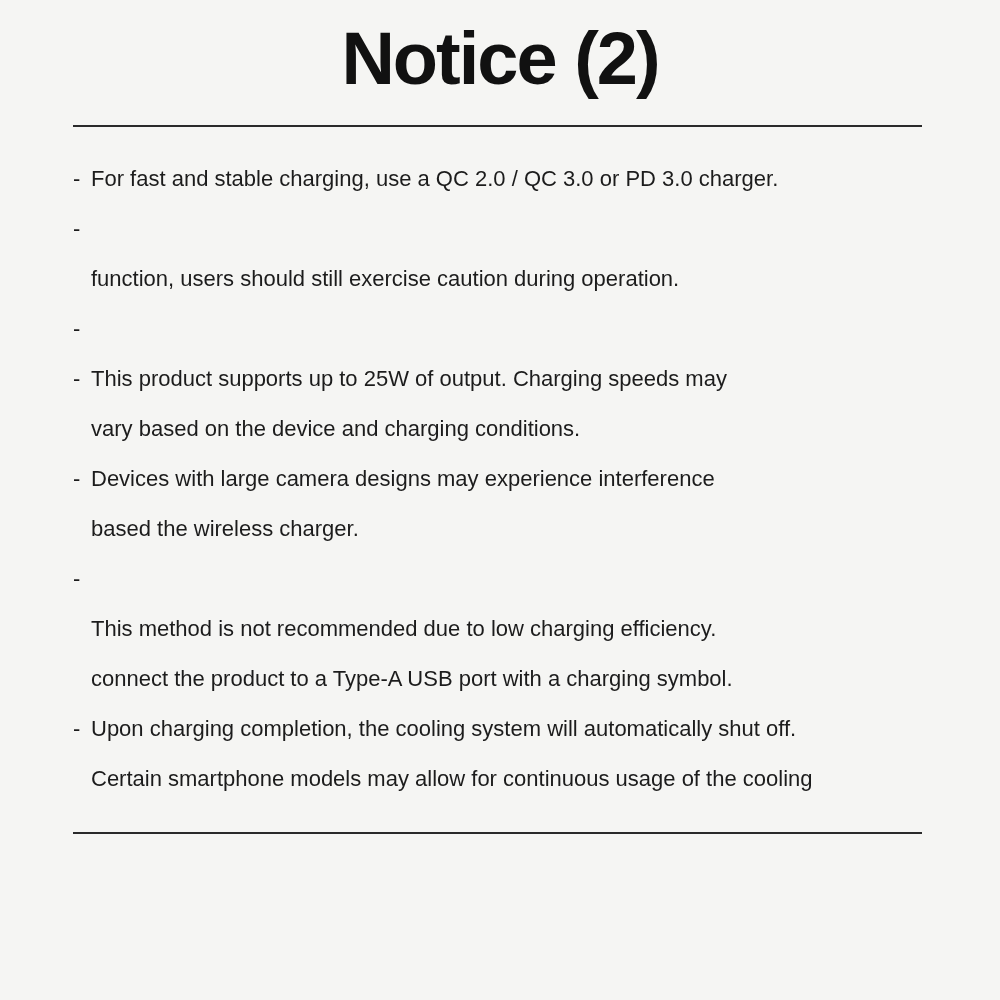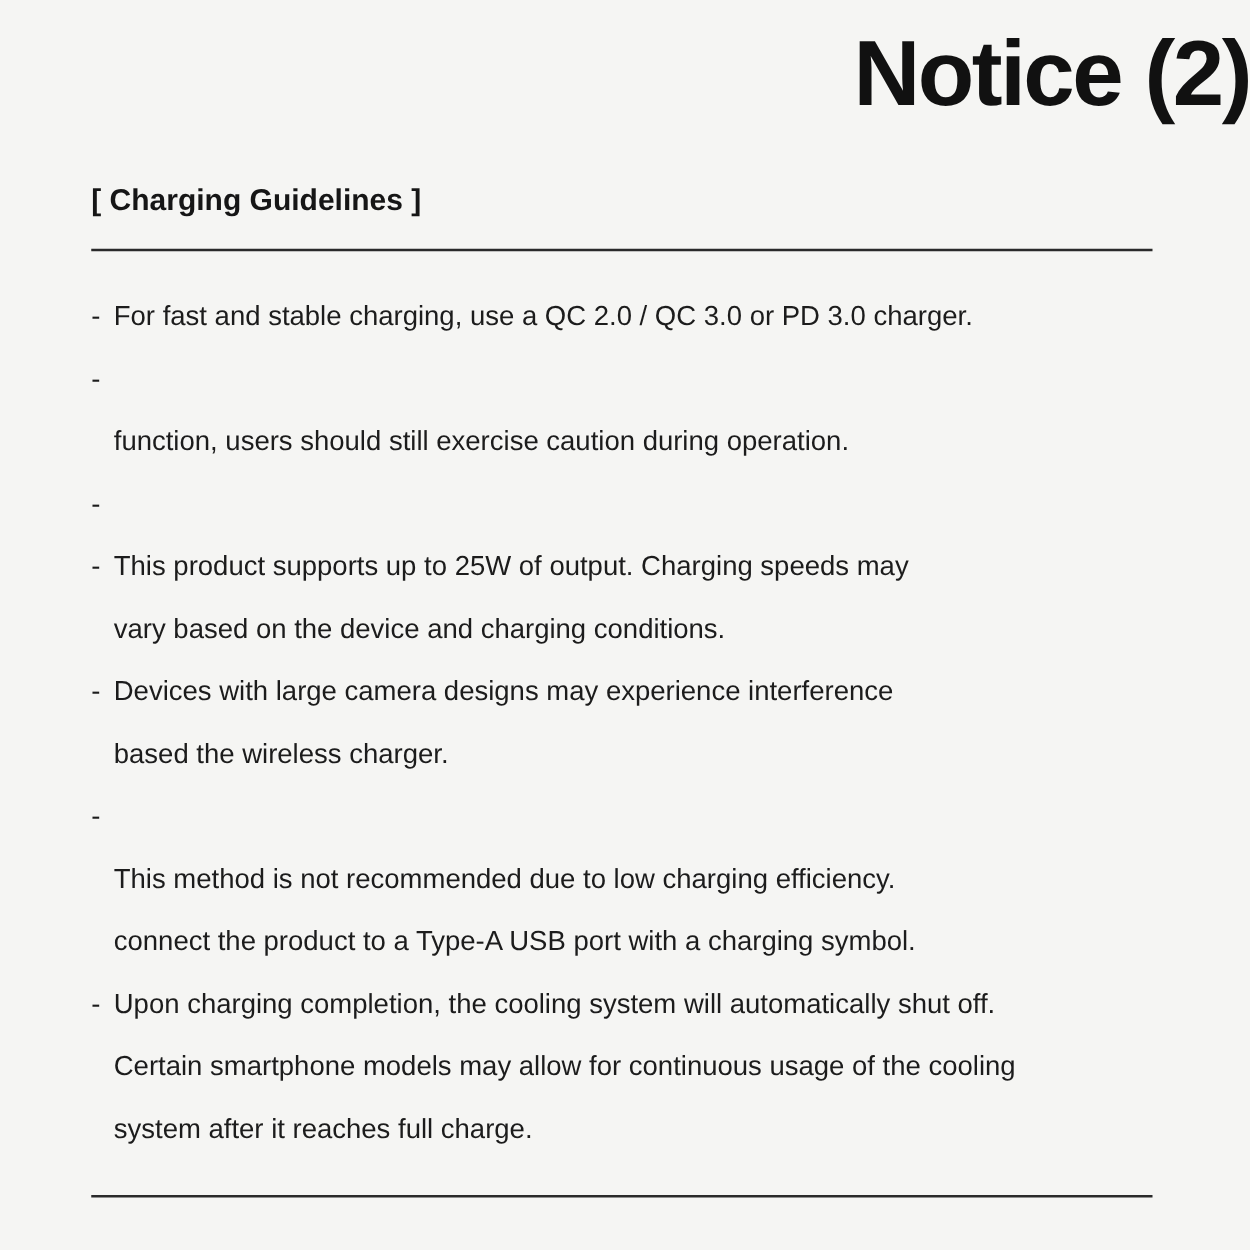"Notice (2)" .title { text-align: right -> center }
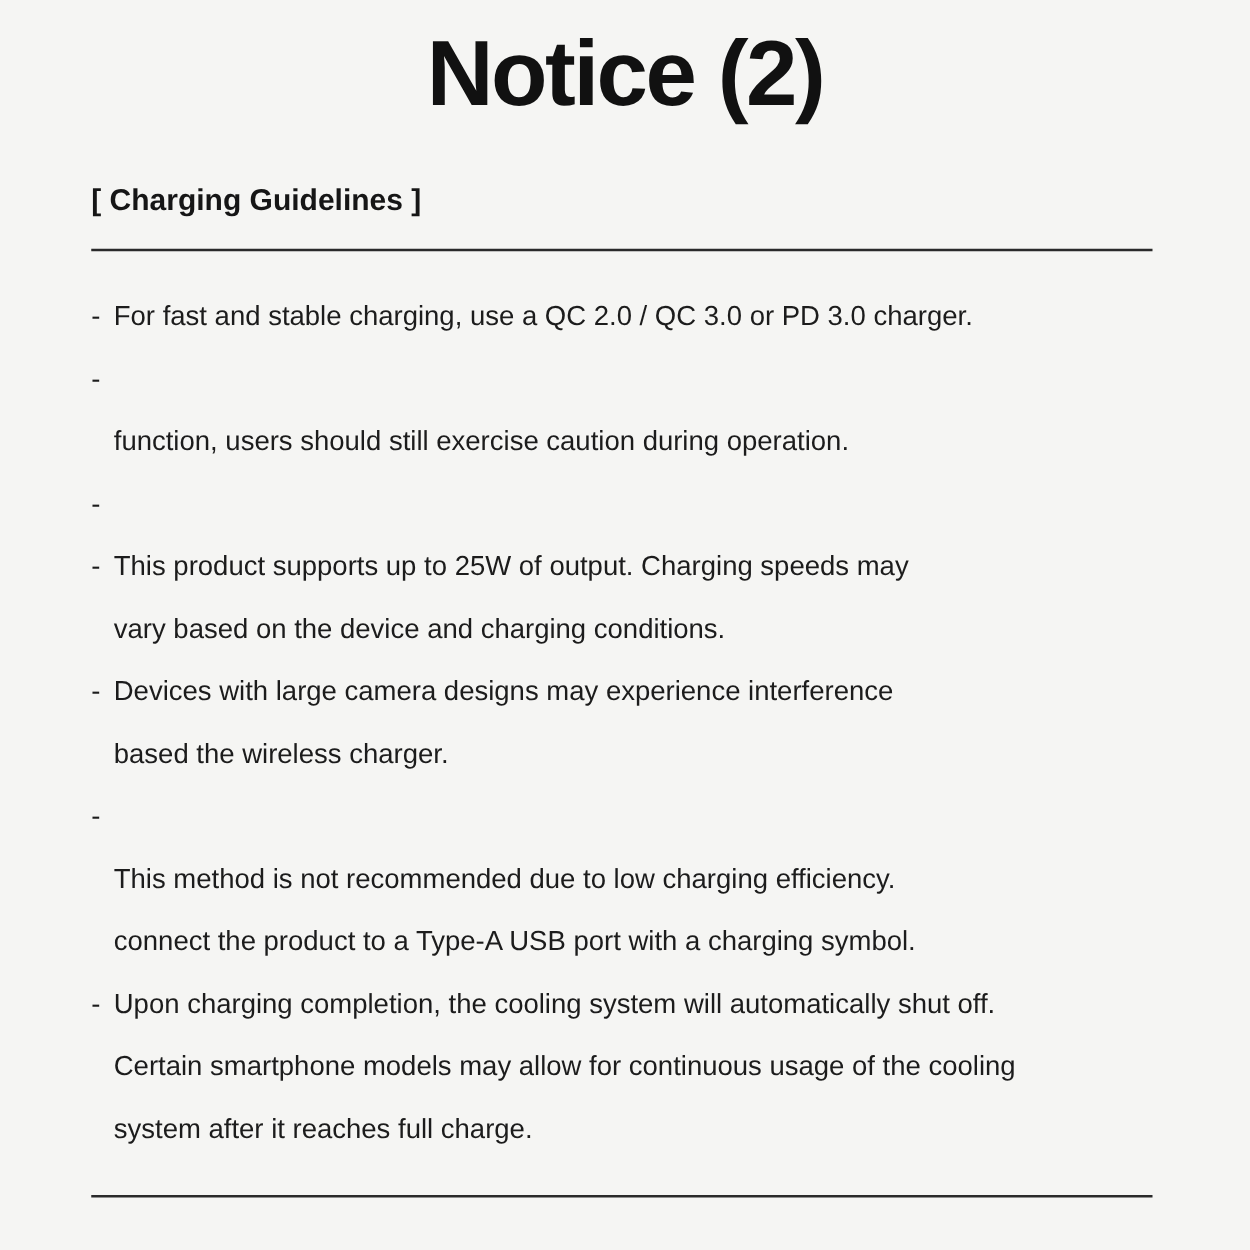"[ Charging Guidelines ]" div.section-title { html: <div>[ Charging Guidelines ]</div> -> none }
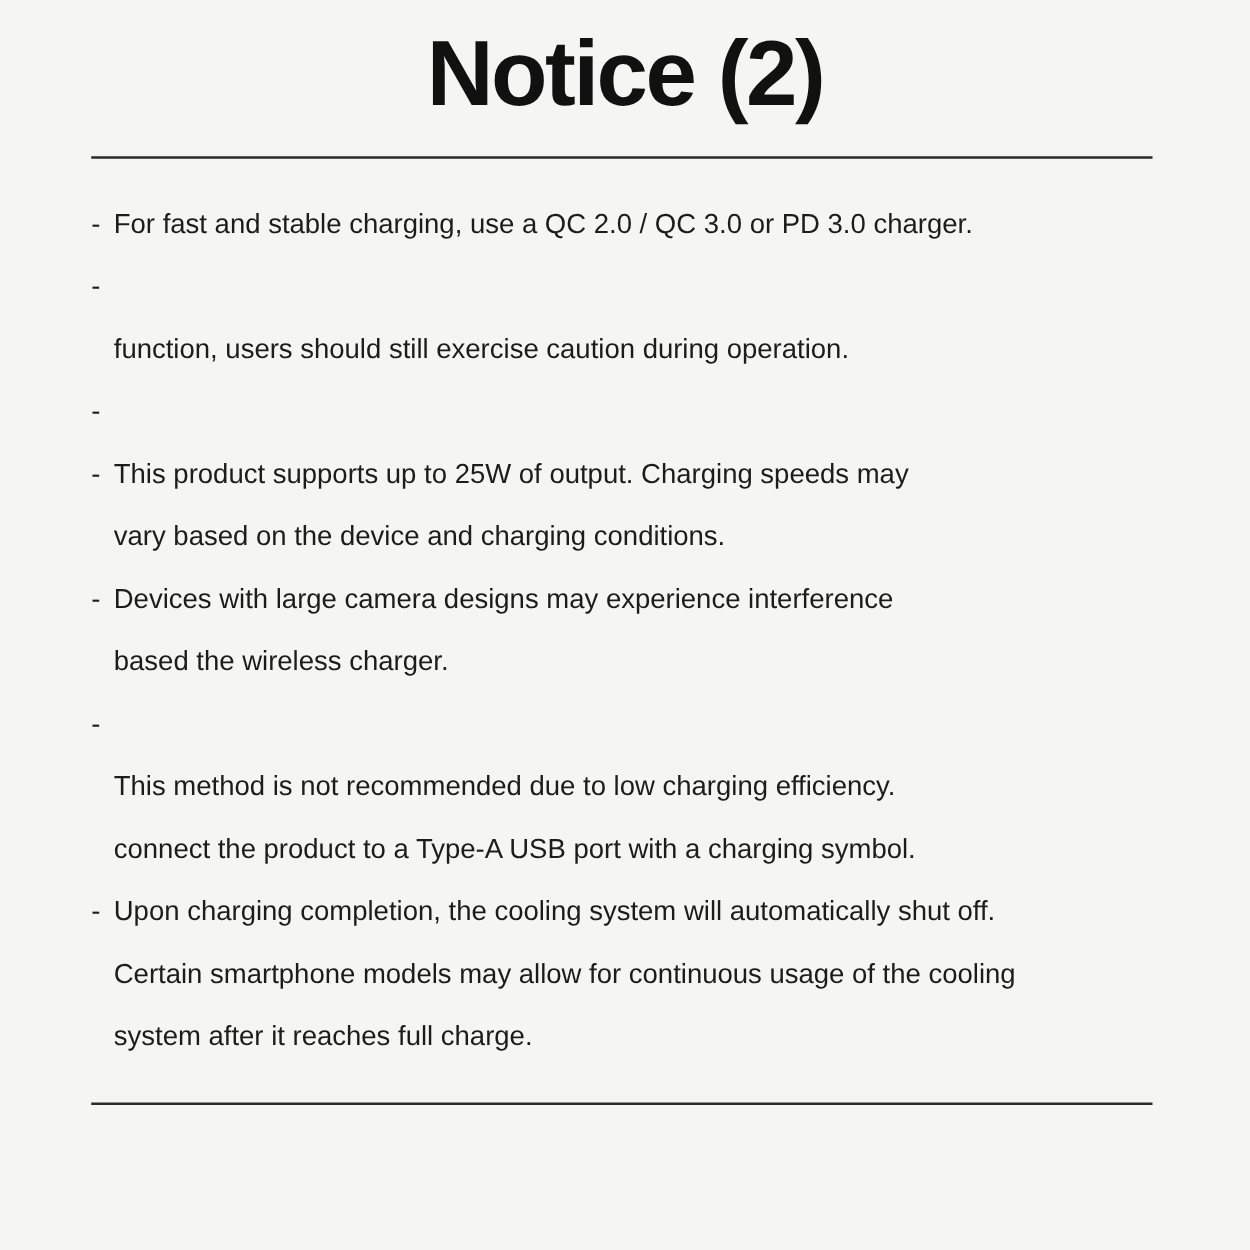"system after it reaches full" div.line { html: <div> <span></span> <span>system after it reaches full charge.</span> </div> -> none }
